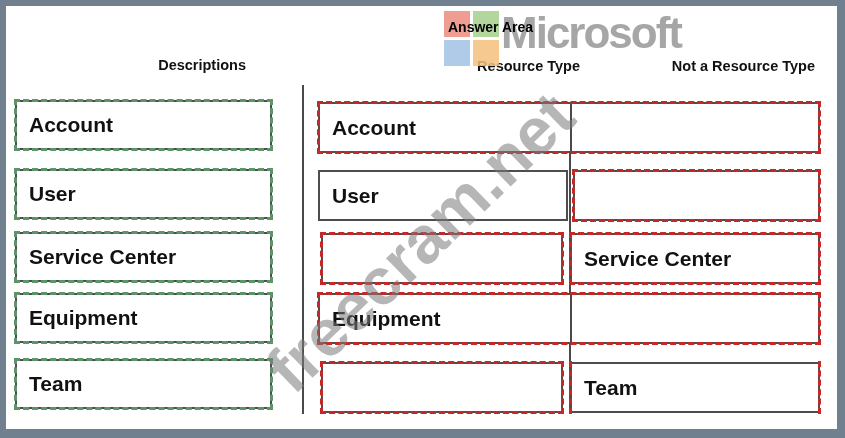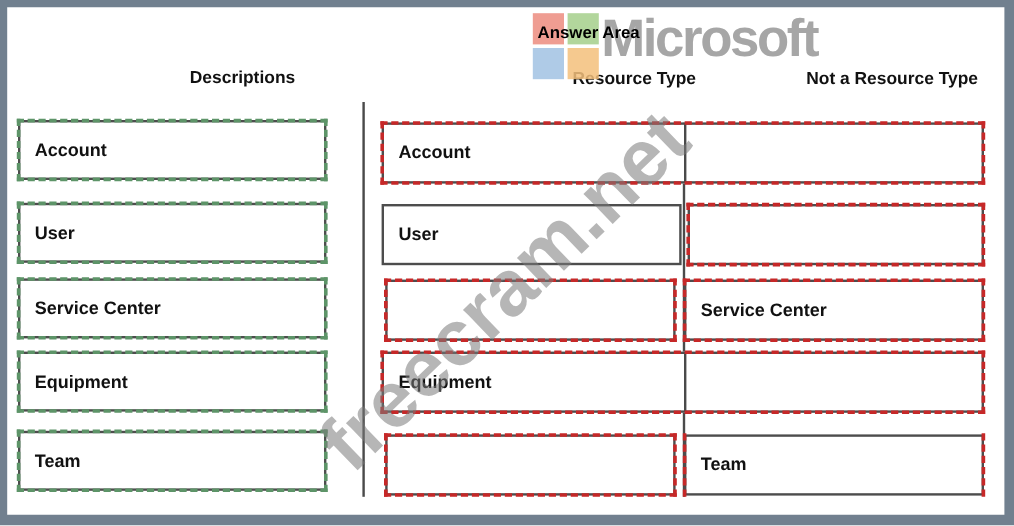"Account" .lbl { font-size: 15px -> 21px }
